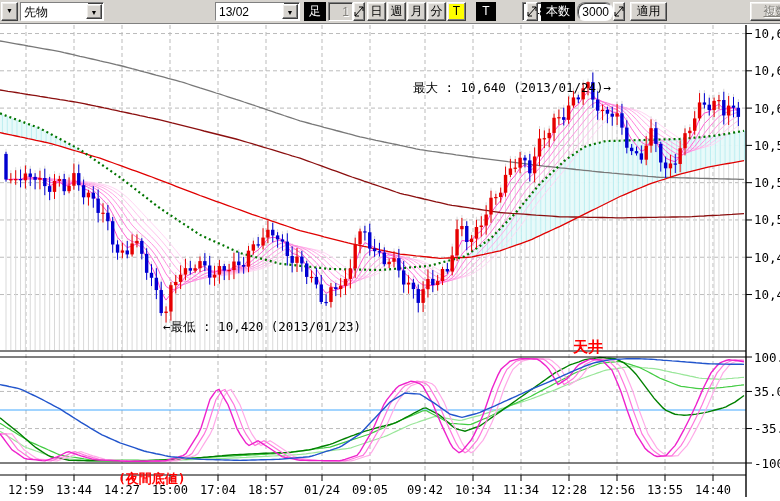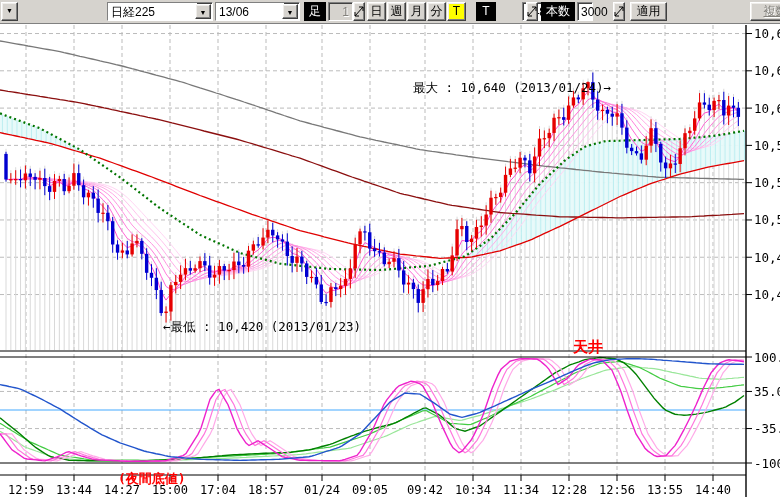"先物" div.tb { html: none -> <div> <span>先物</span> <span>▼</span> </div> }
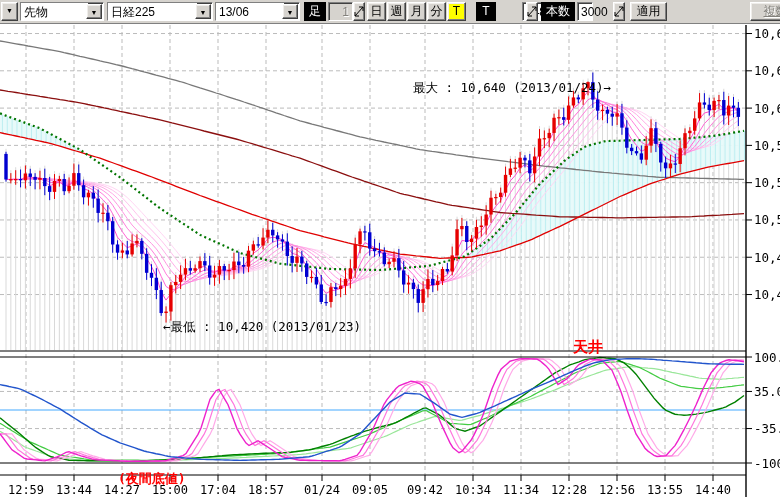"日経225" div.tb { html: <div> <span>日経225</span> <span>▼</span> </div> -> none }
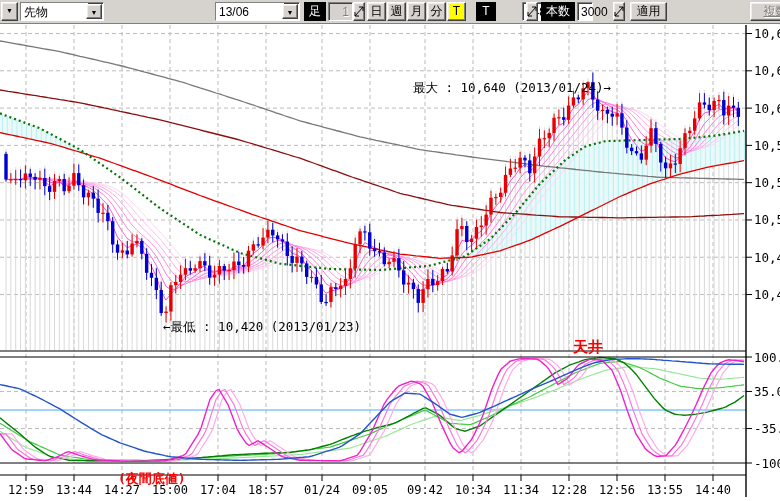"13/06" span.combo-field { text: 13/06 -> 13/02 }
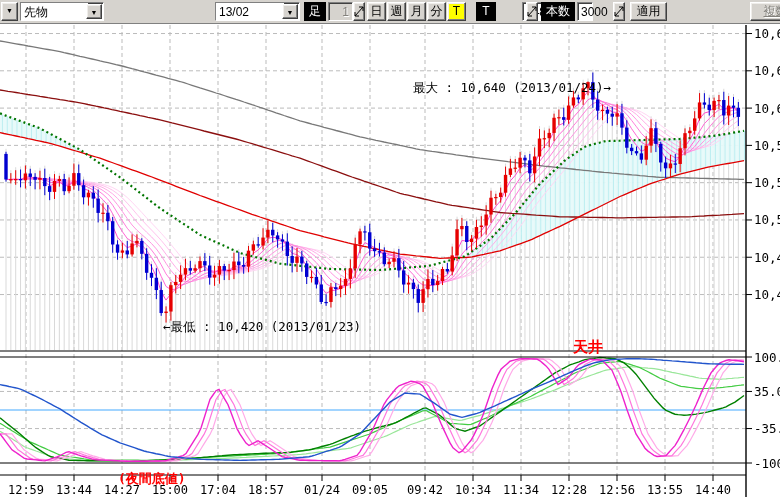"3000" div.tb { border-radius: none -> 8px; width: 16px -> 36px }
